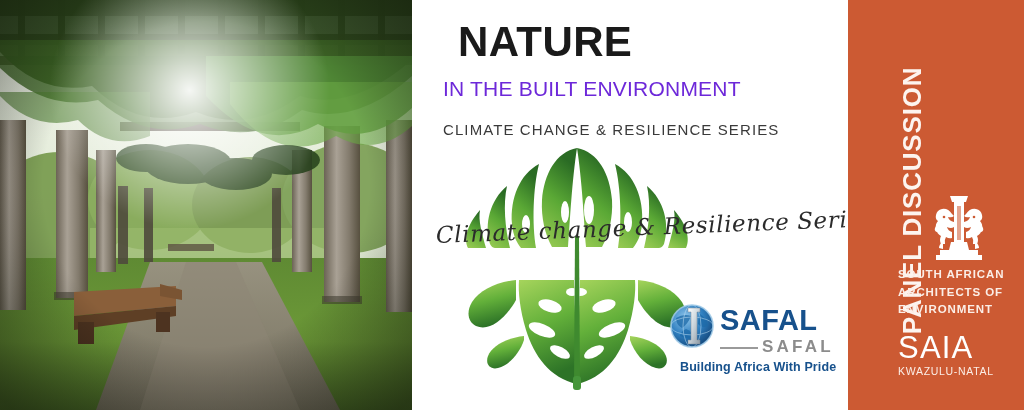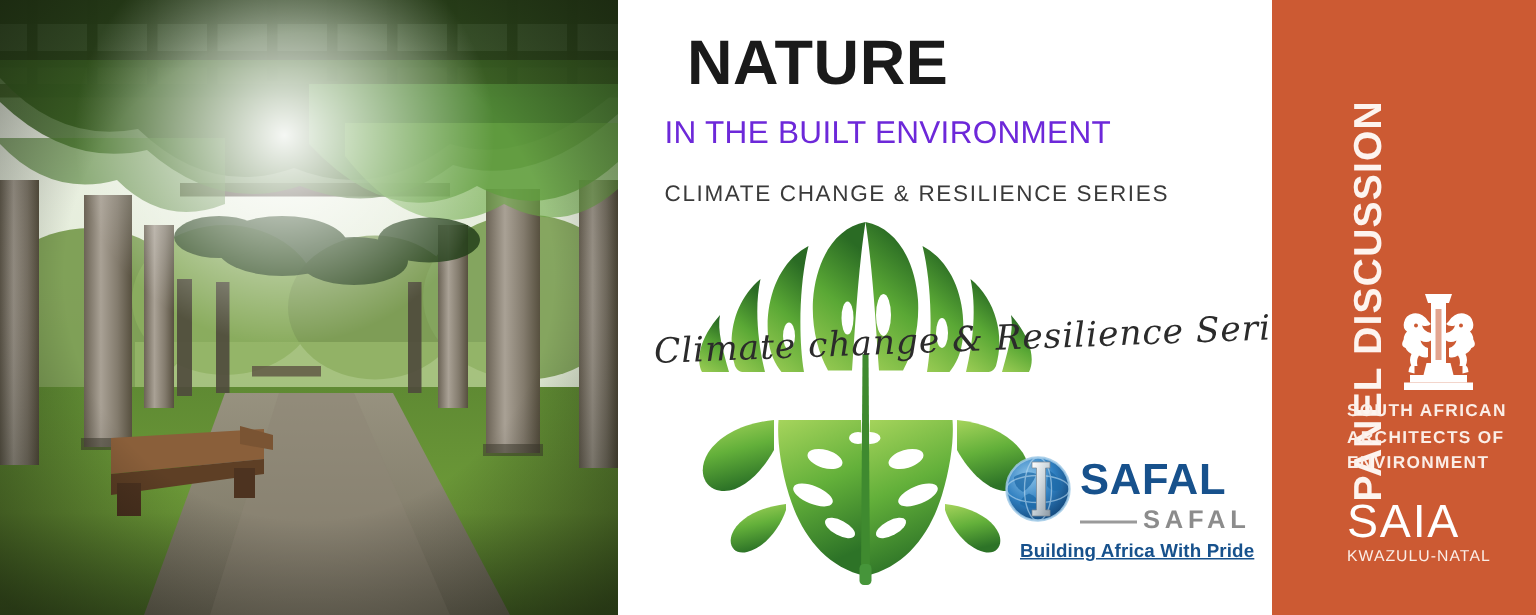"Building Africa With Pride" .safal-tag { text-decoration: underline -> none }
